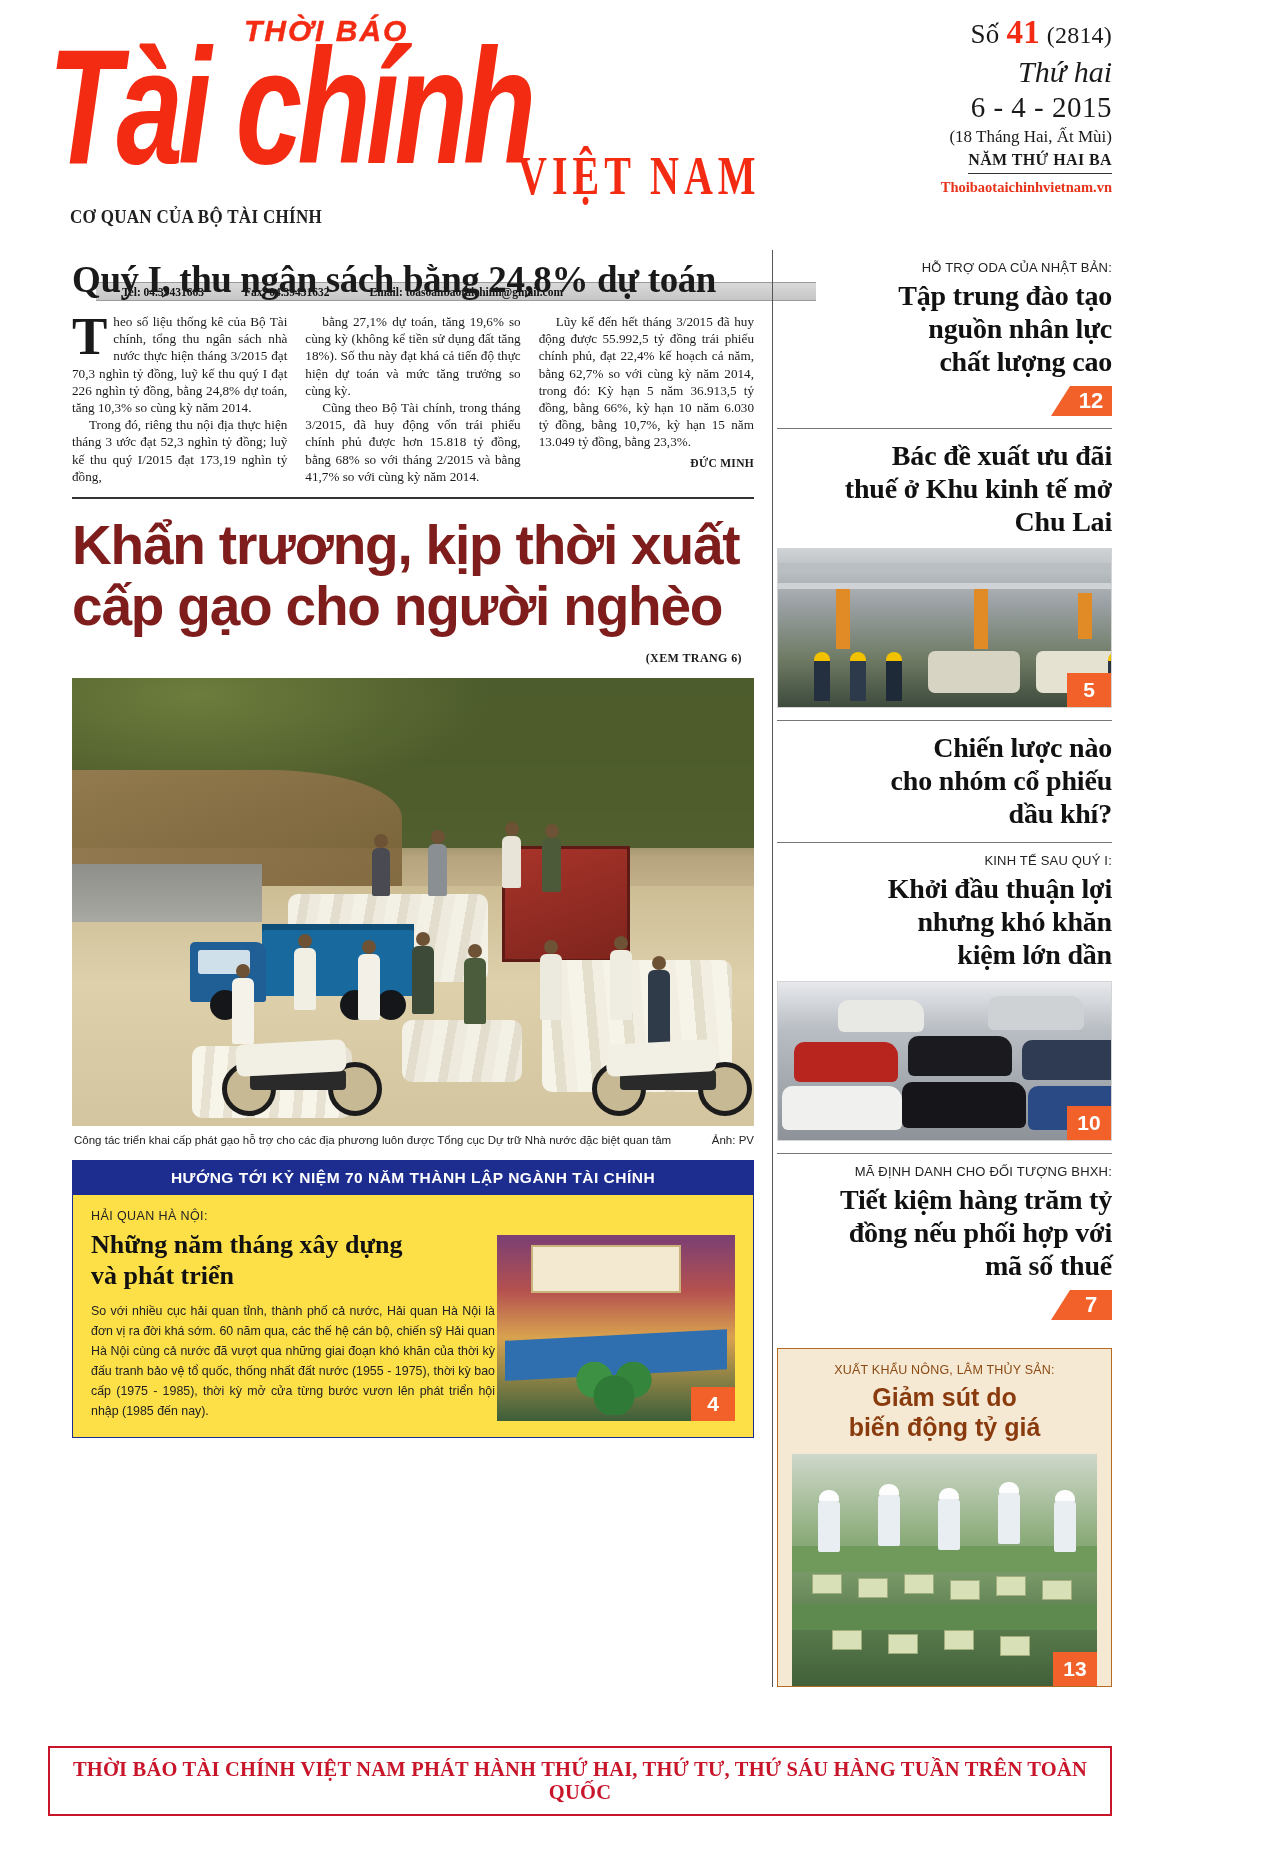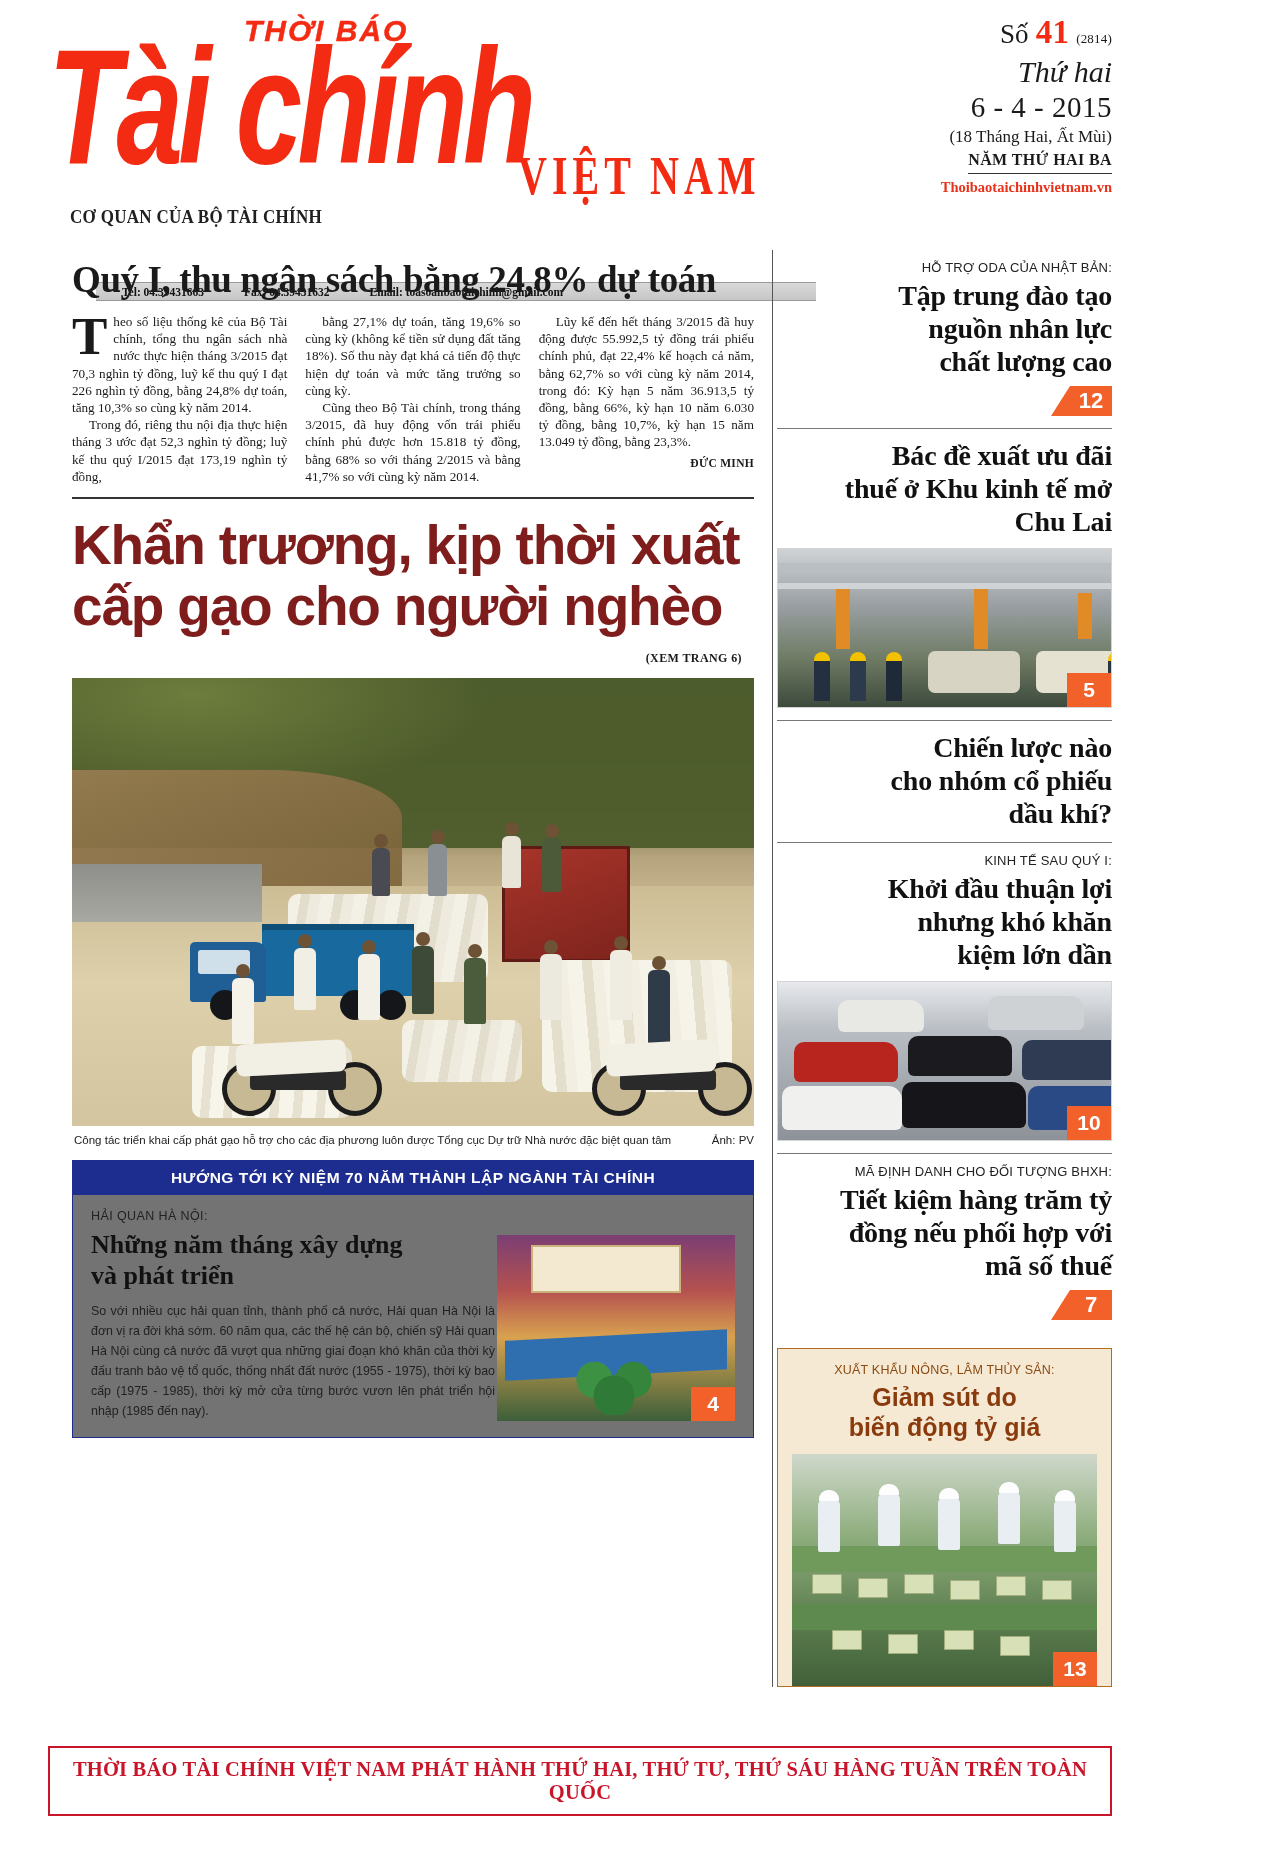"(2814)" .issue-line .paren { font-size: 13px -> 24px }
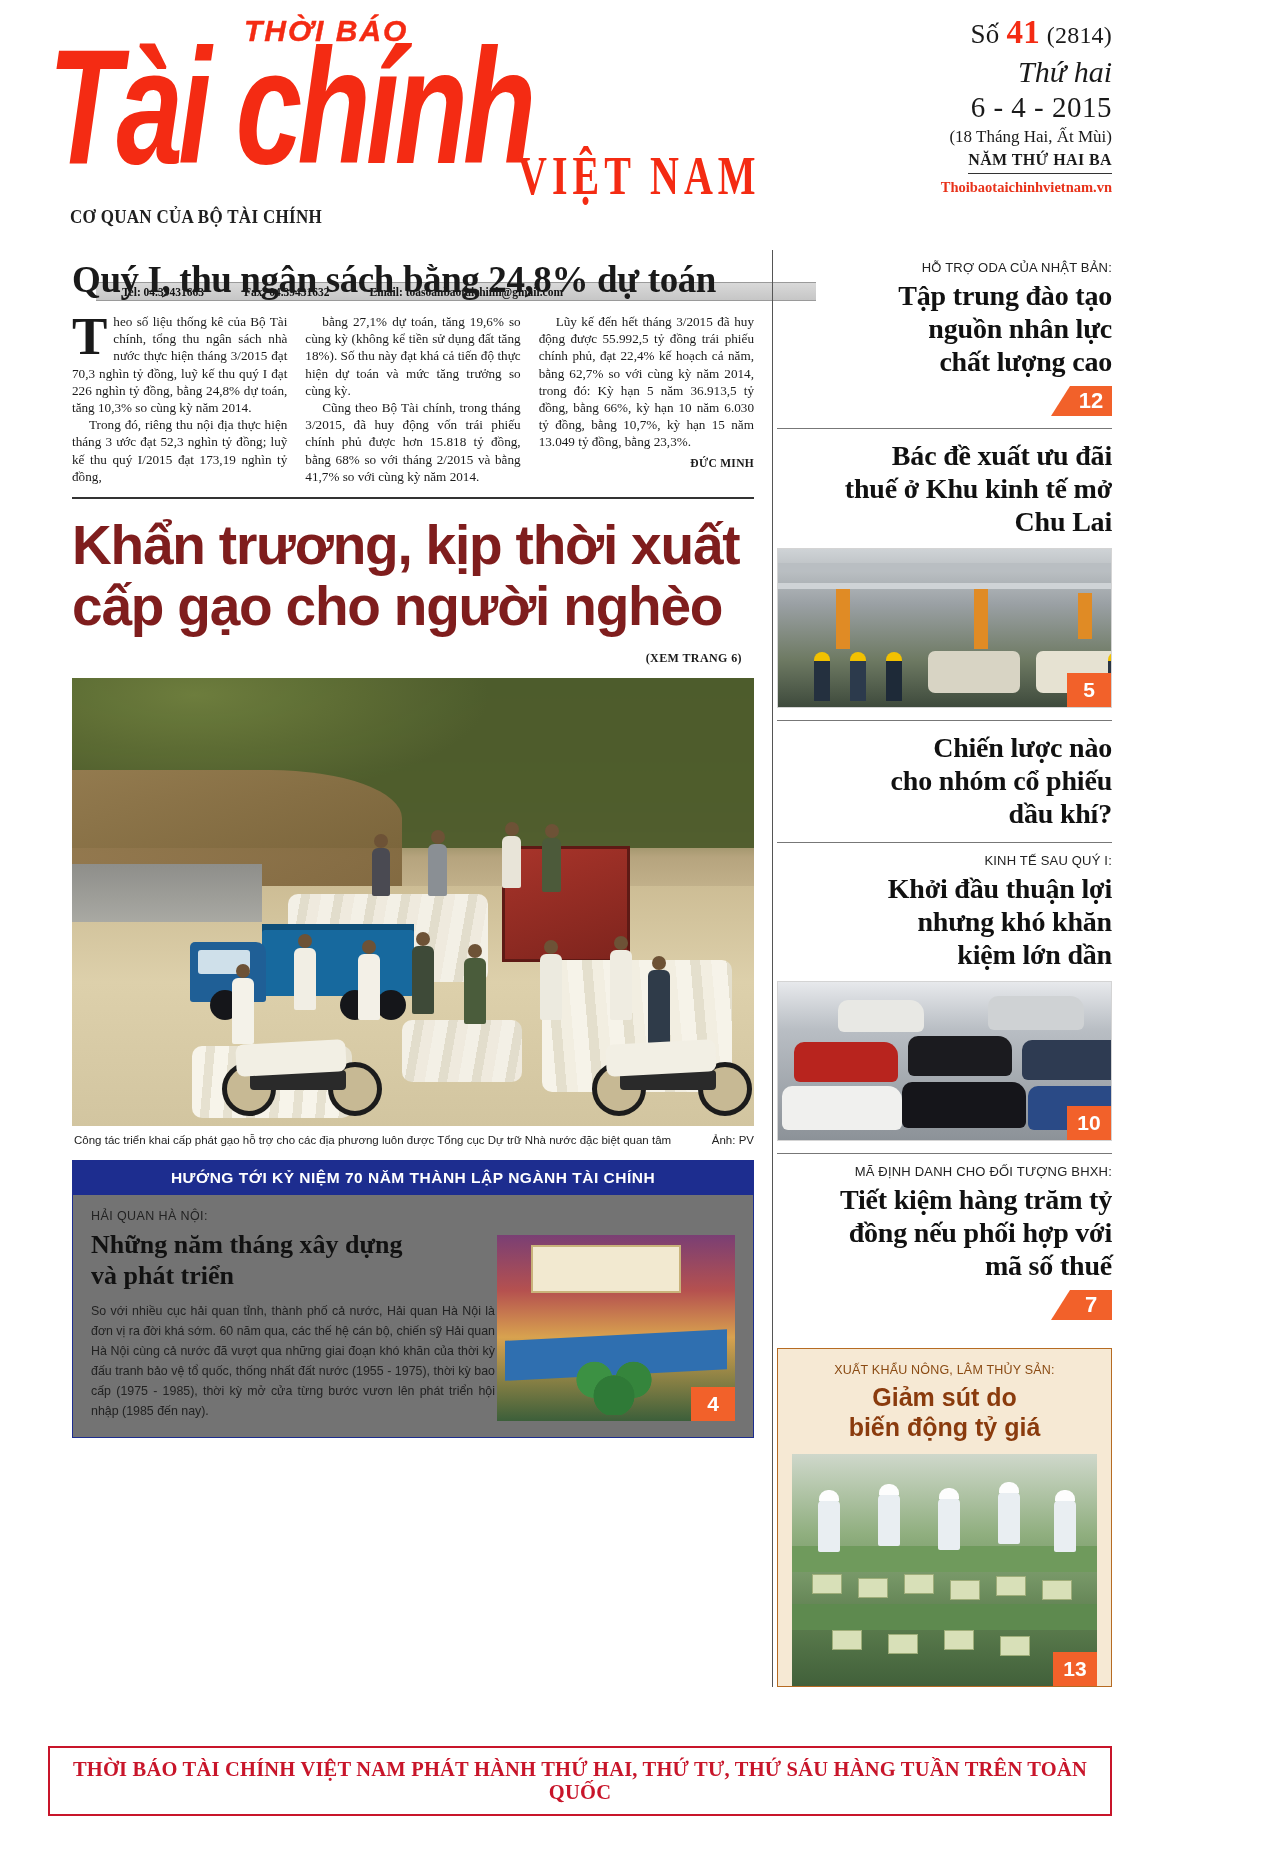"HẢI QUAN HÀ NỘI:" .feature-body { background: #737373 -> #fde047 }
